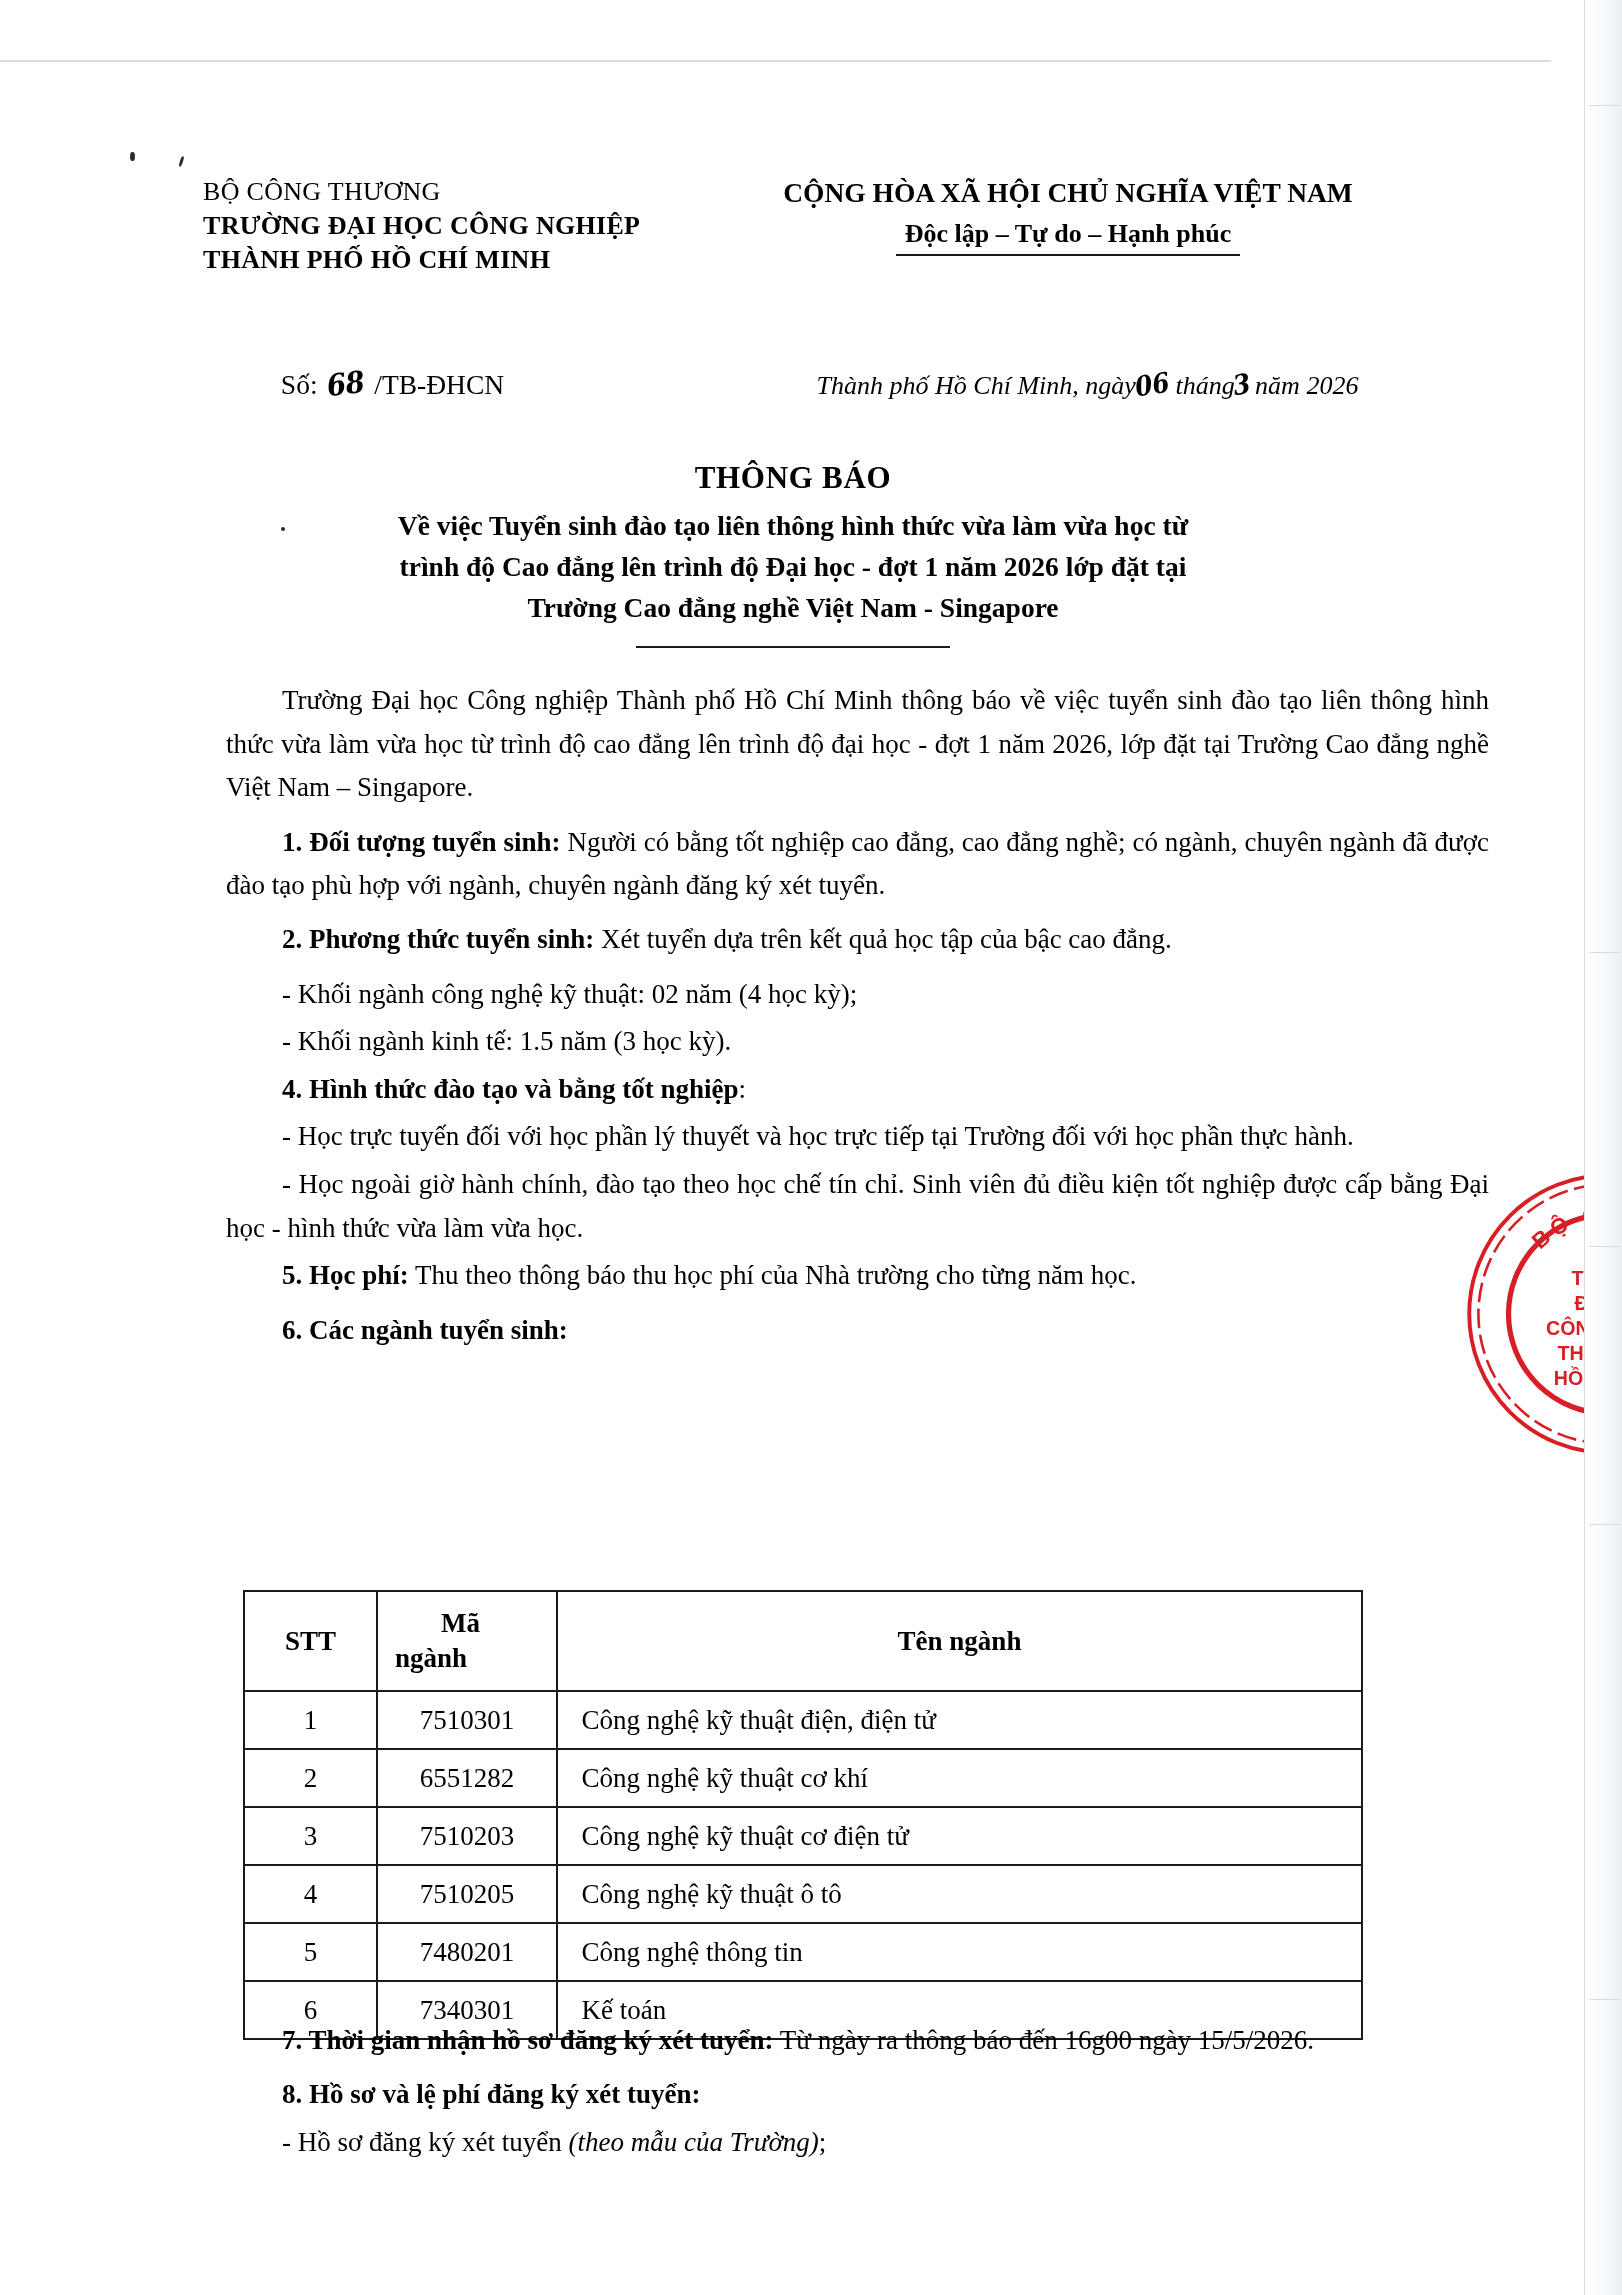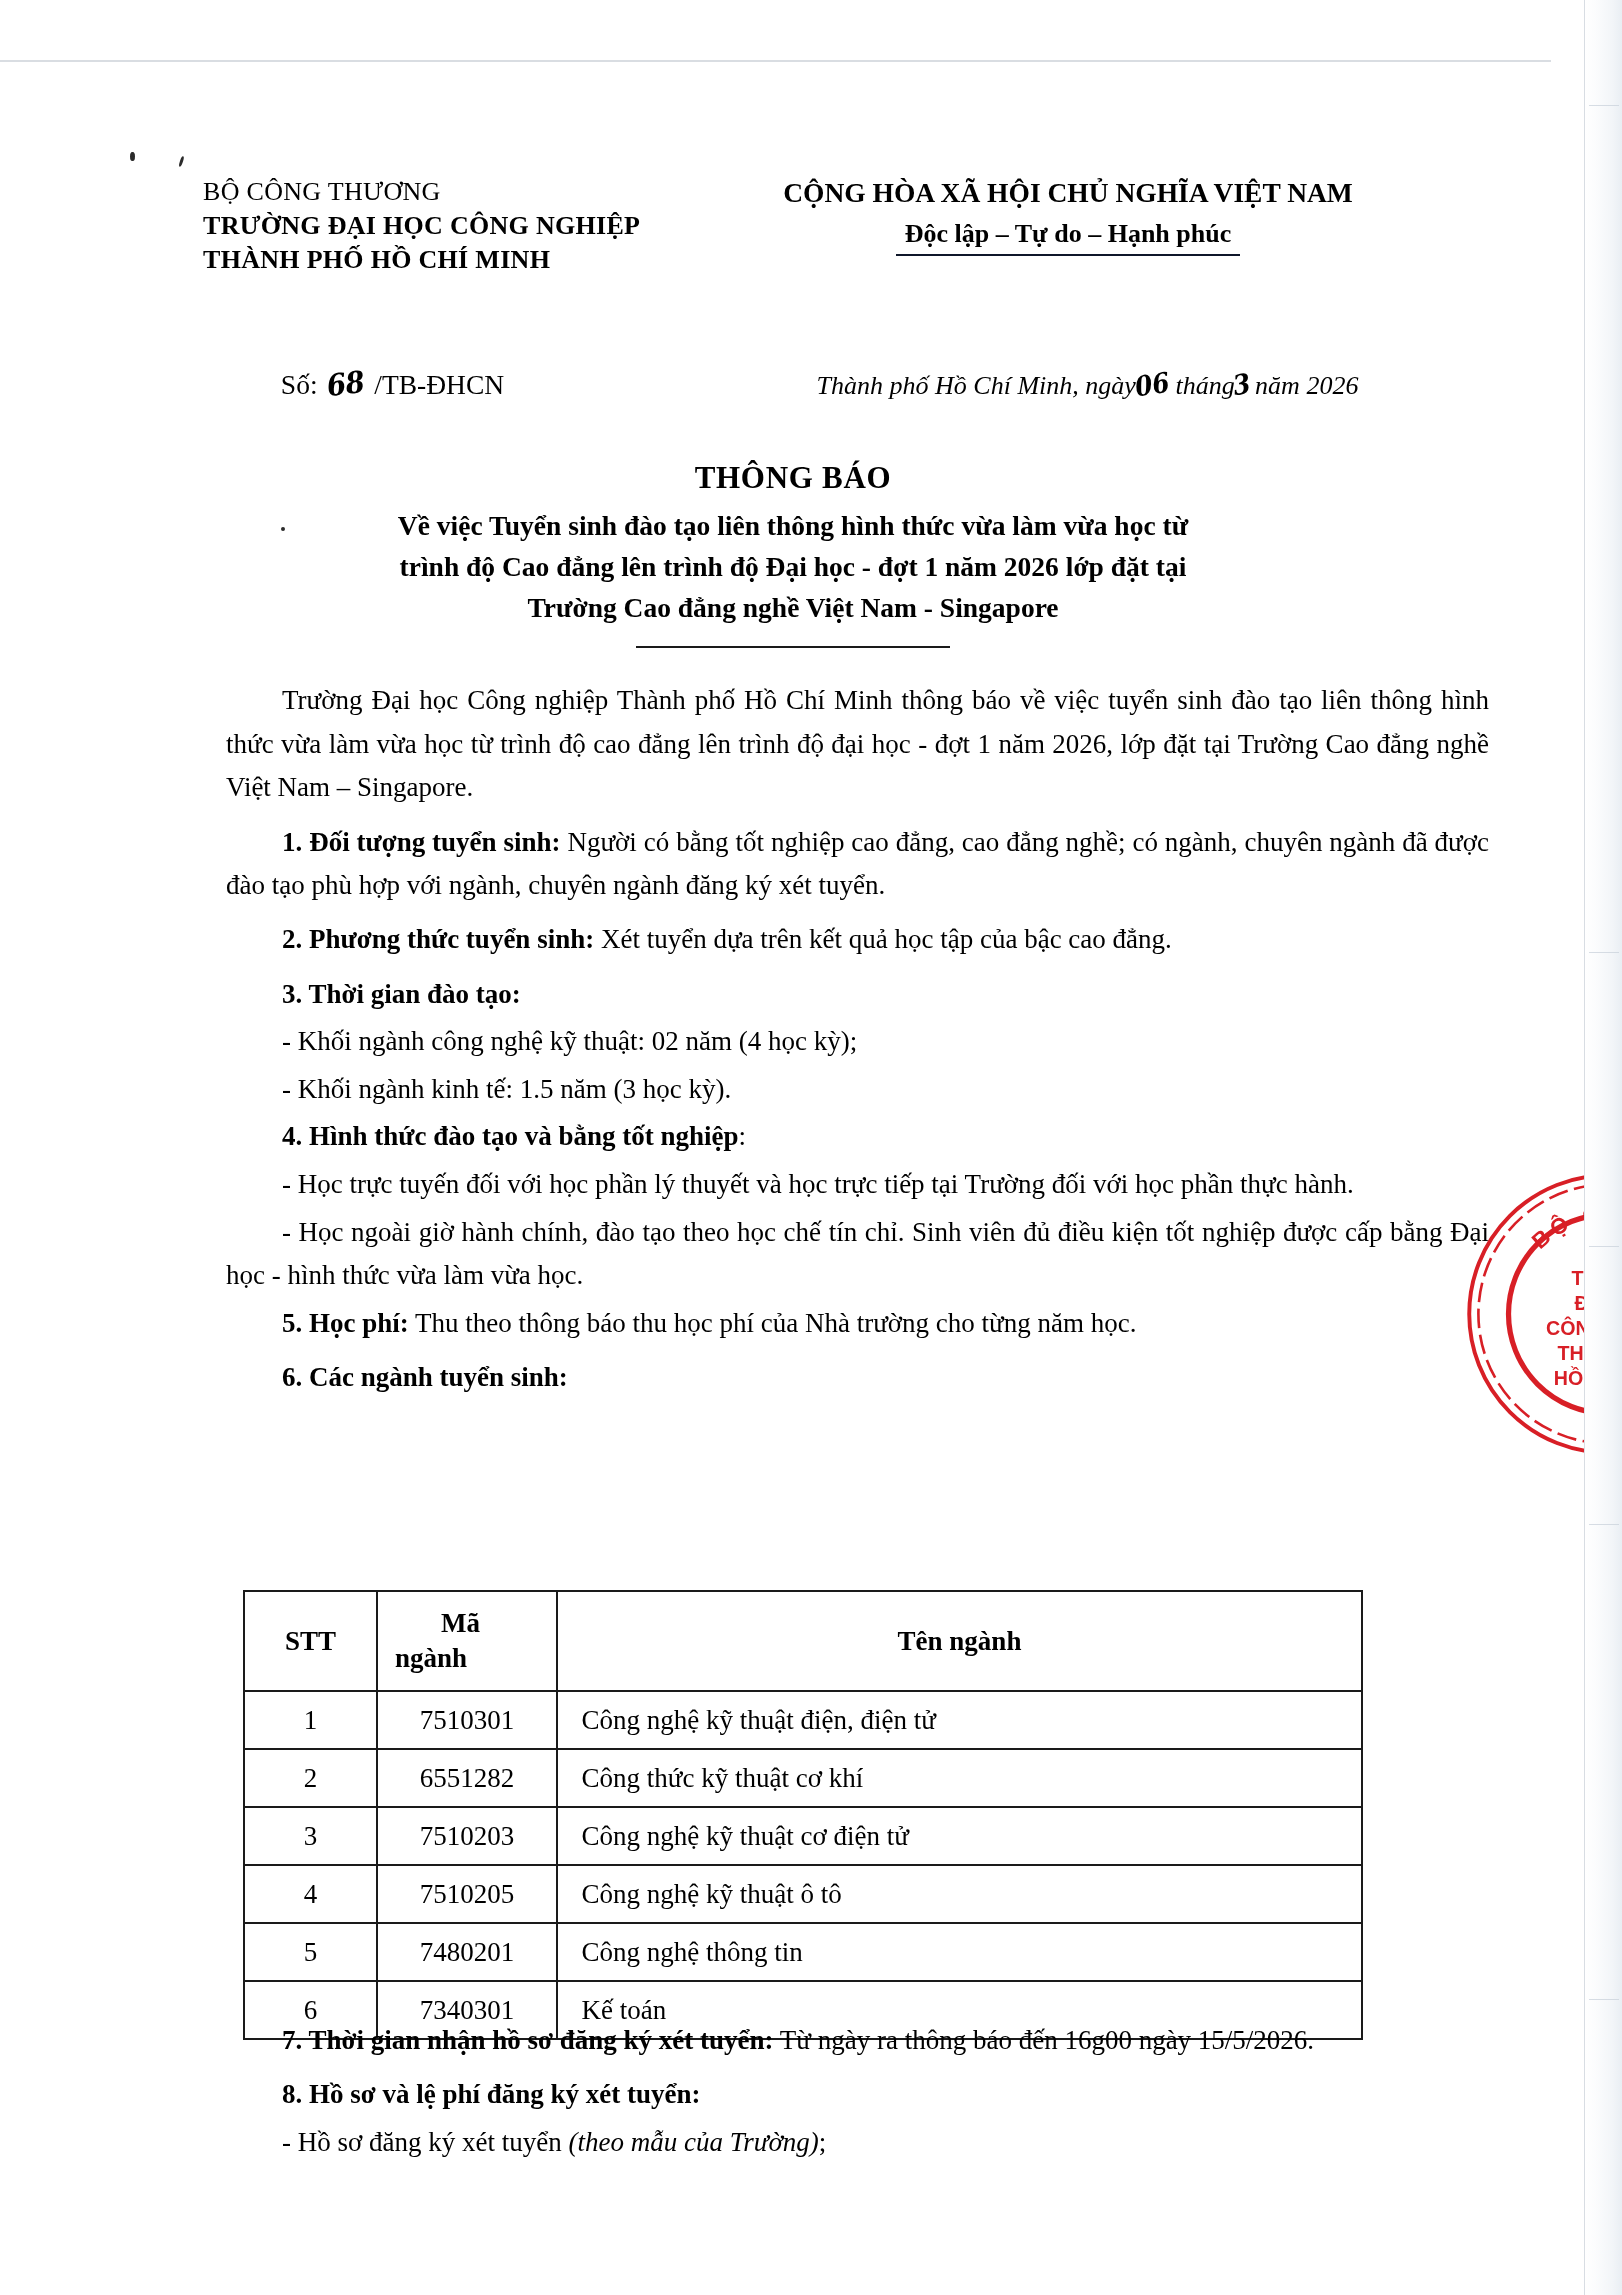"3. Thời gian đào tạo:" p.p { html: <p>3. Thời gian đào tạo:</p> -> none }
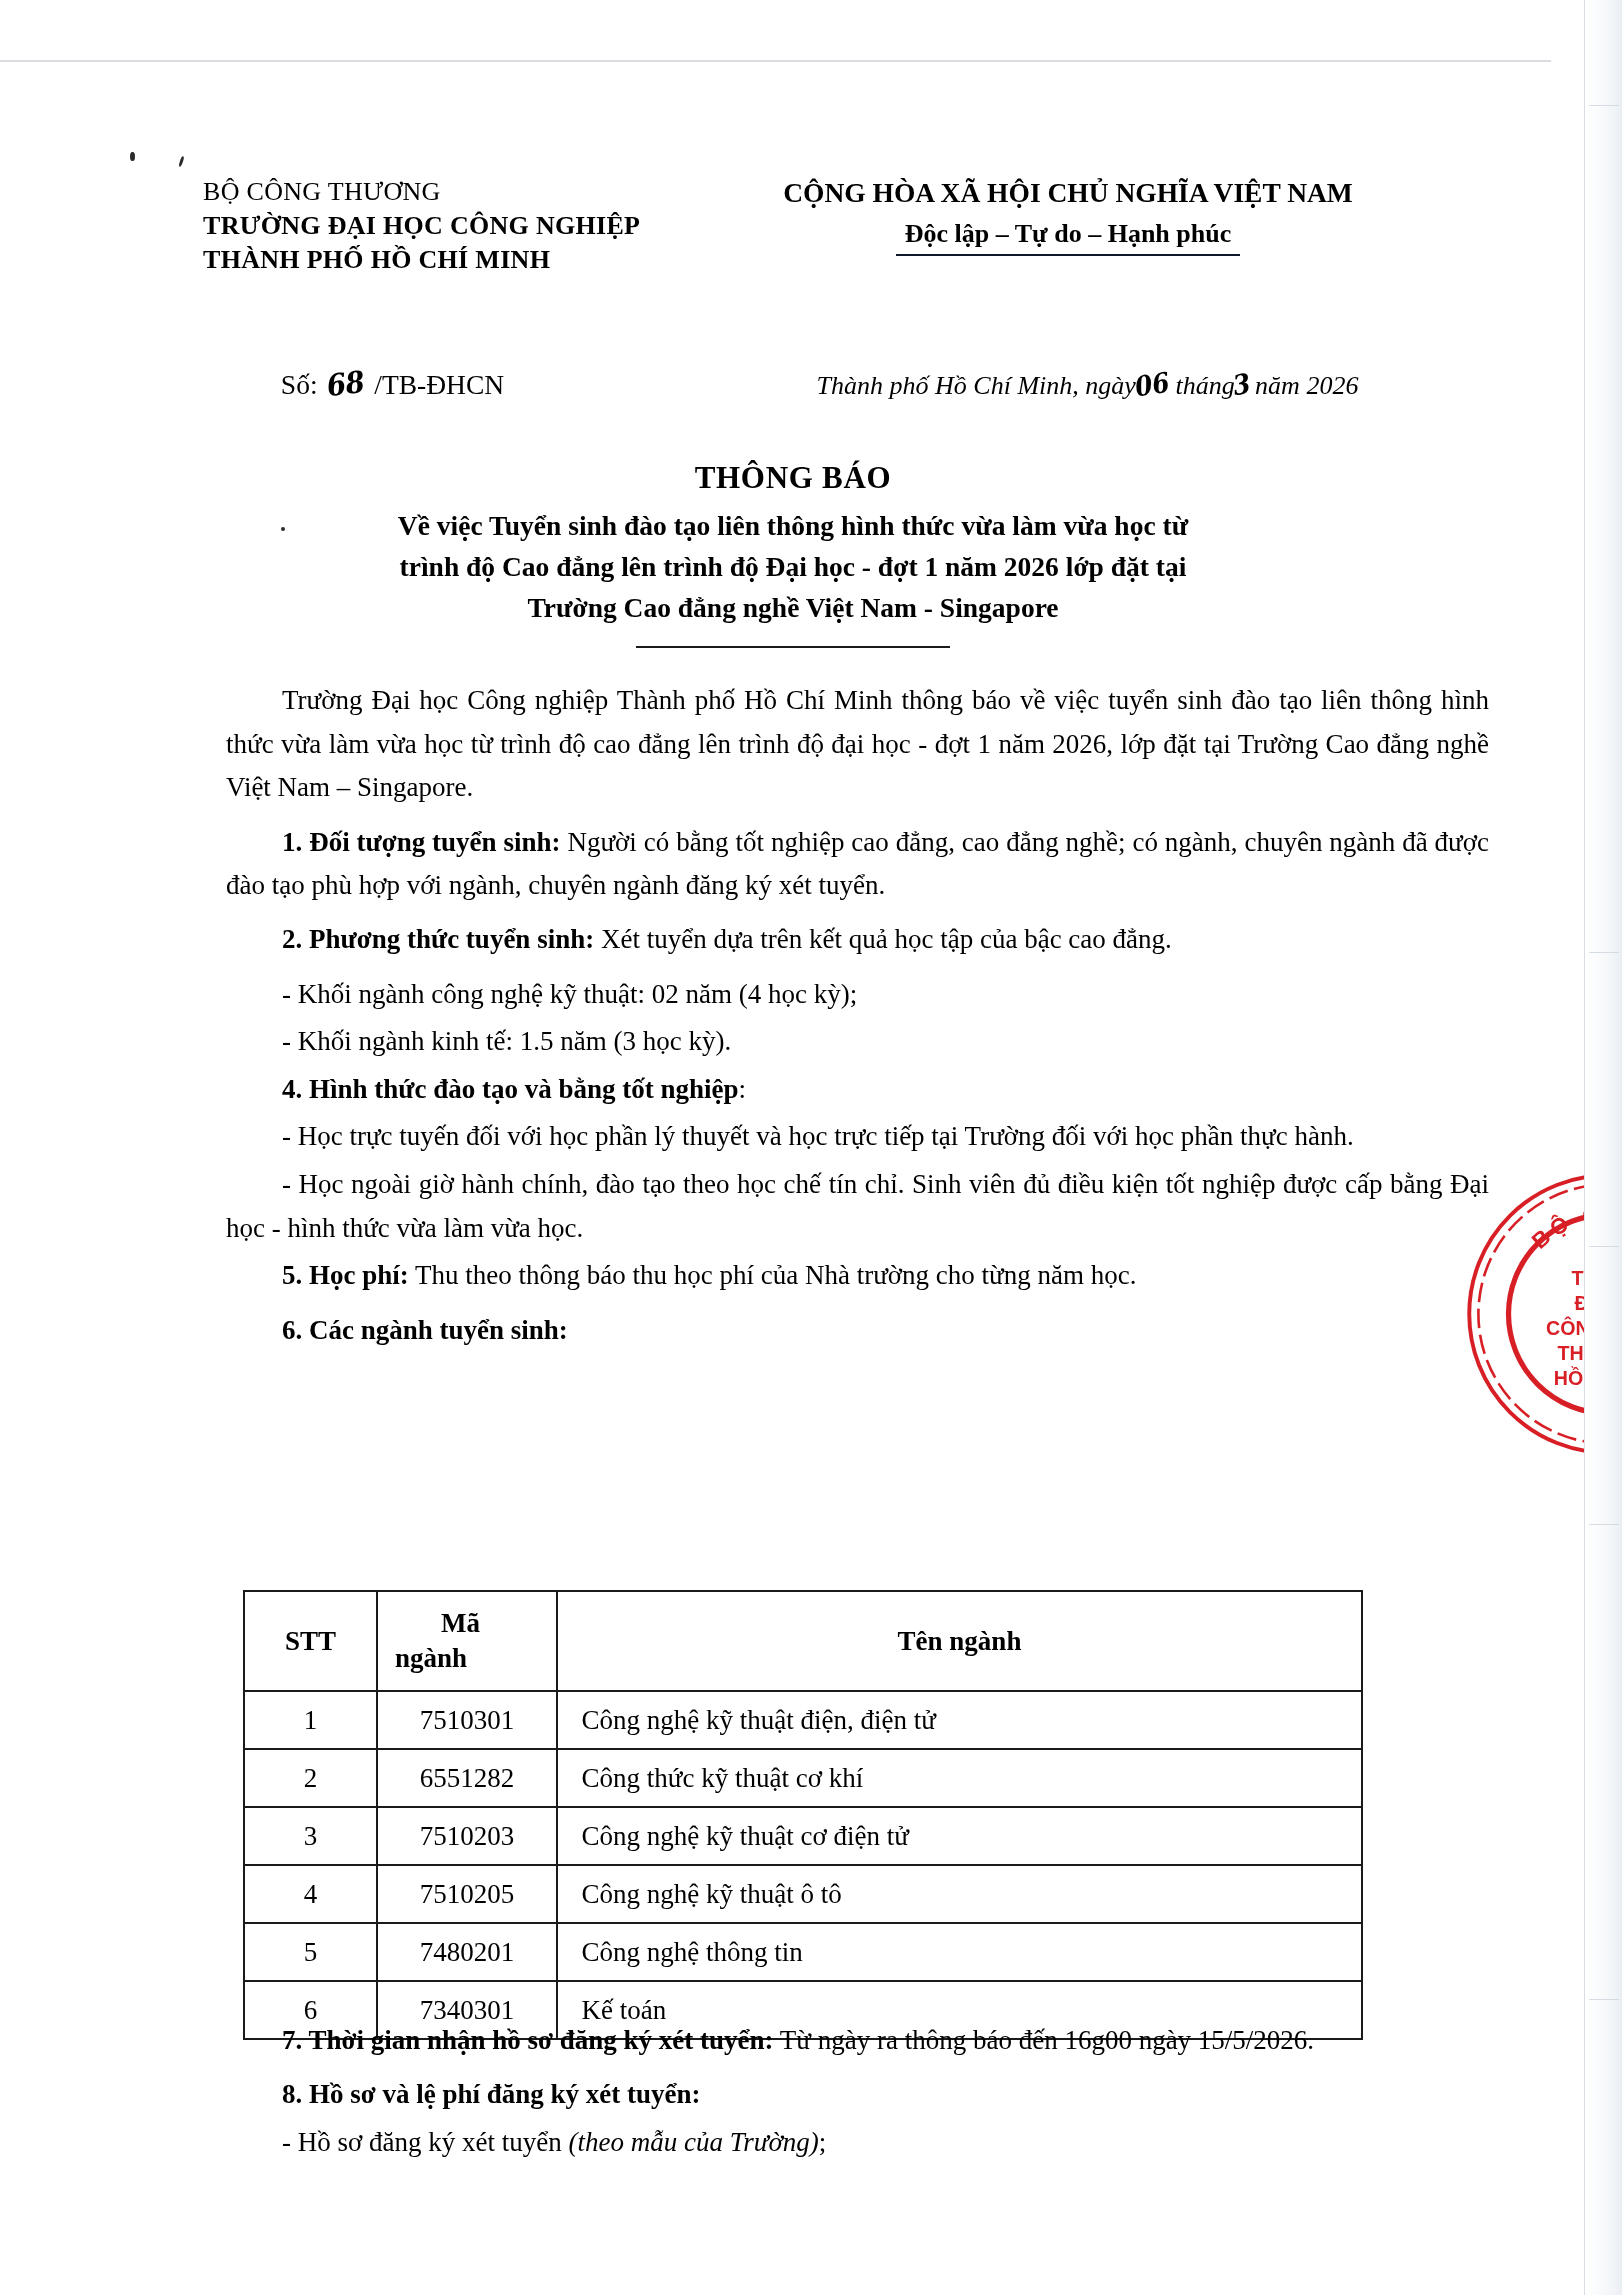"Công thức kỹ thuật cơ" td.col-ten { text: thức -> nghệ }
